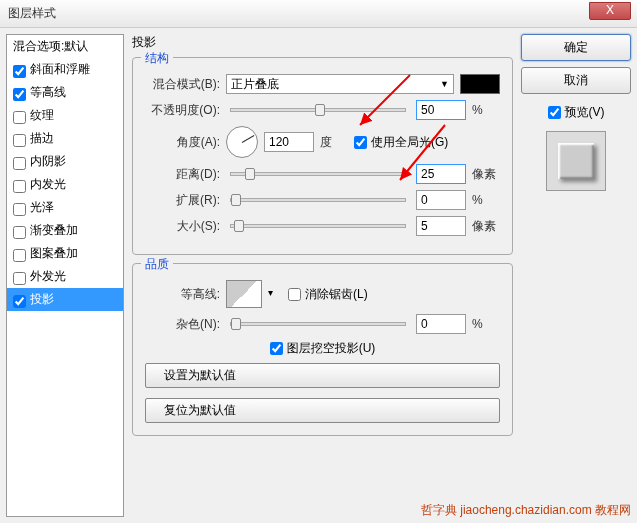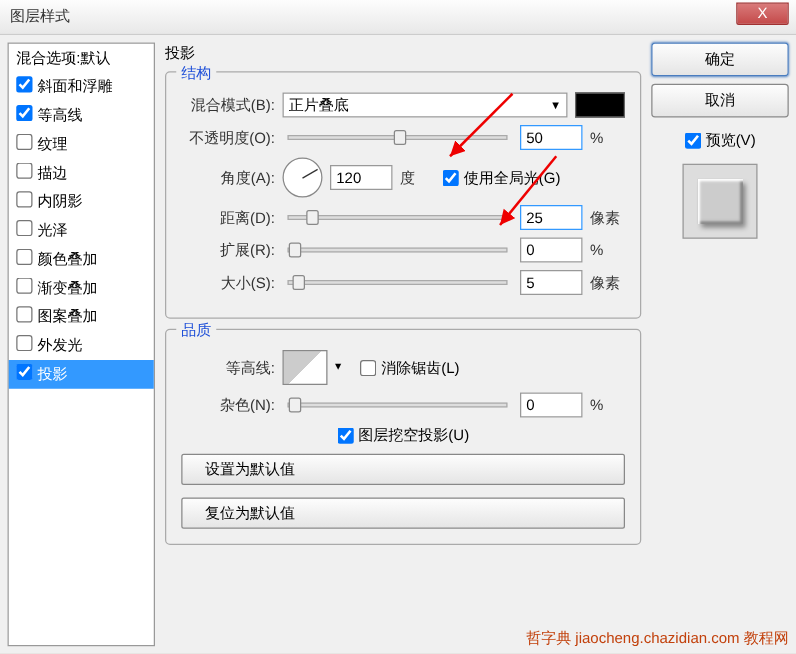"混合选项:默认" .style-item { align-items: flex-start -> flex-end }
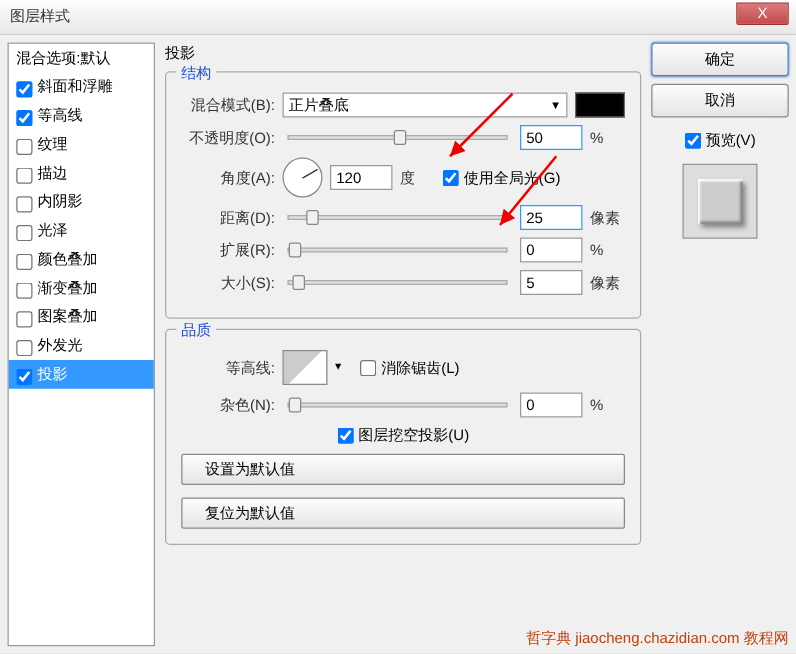"内发光" div.style-item { html: none -> <div> <input> <span>内发光</span> </div> }
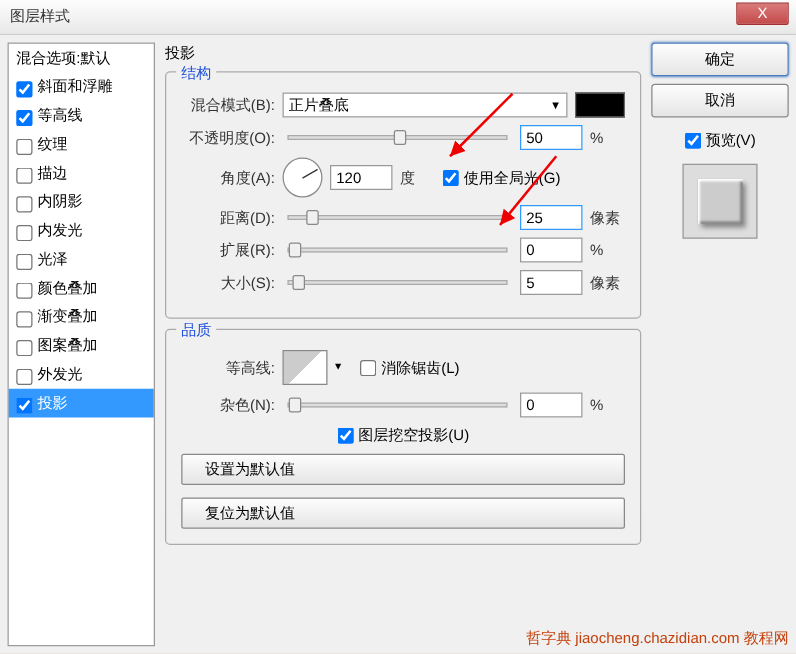"颜色叠加" div.style-item { html: <div> <input> <span>颜色叠加</span> </div> -> none }
